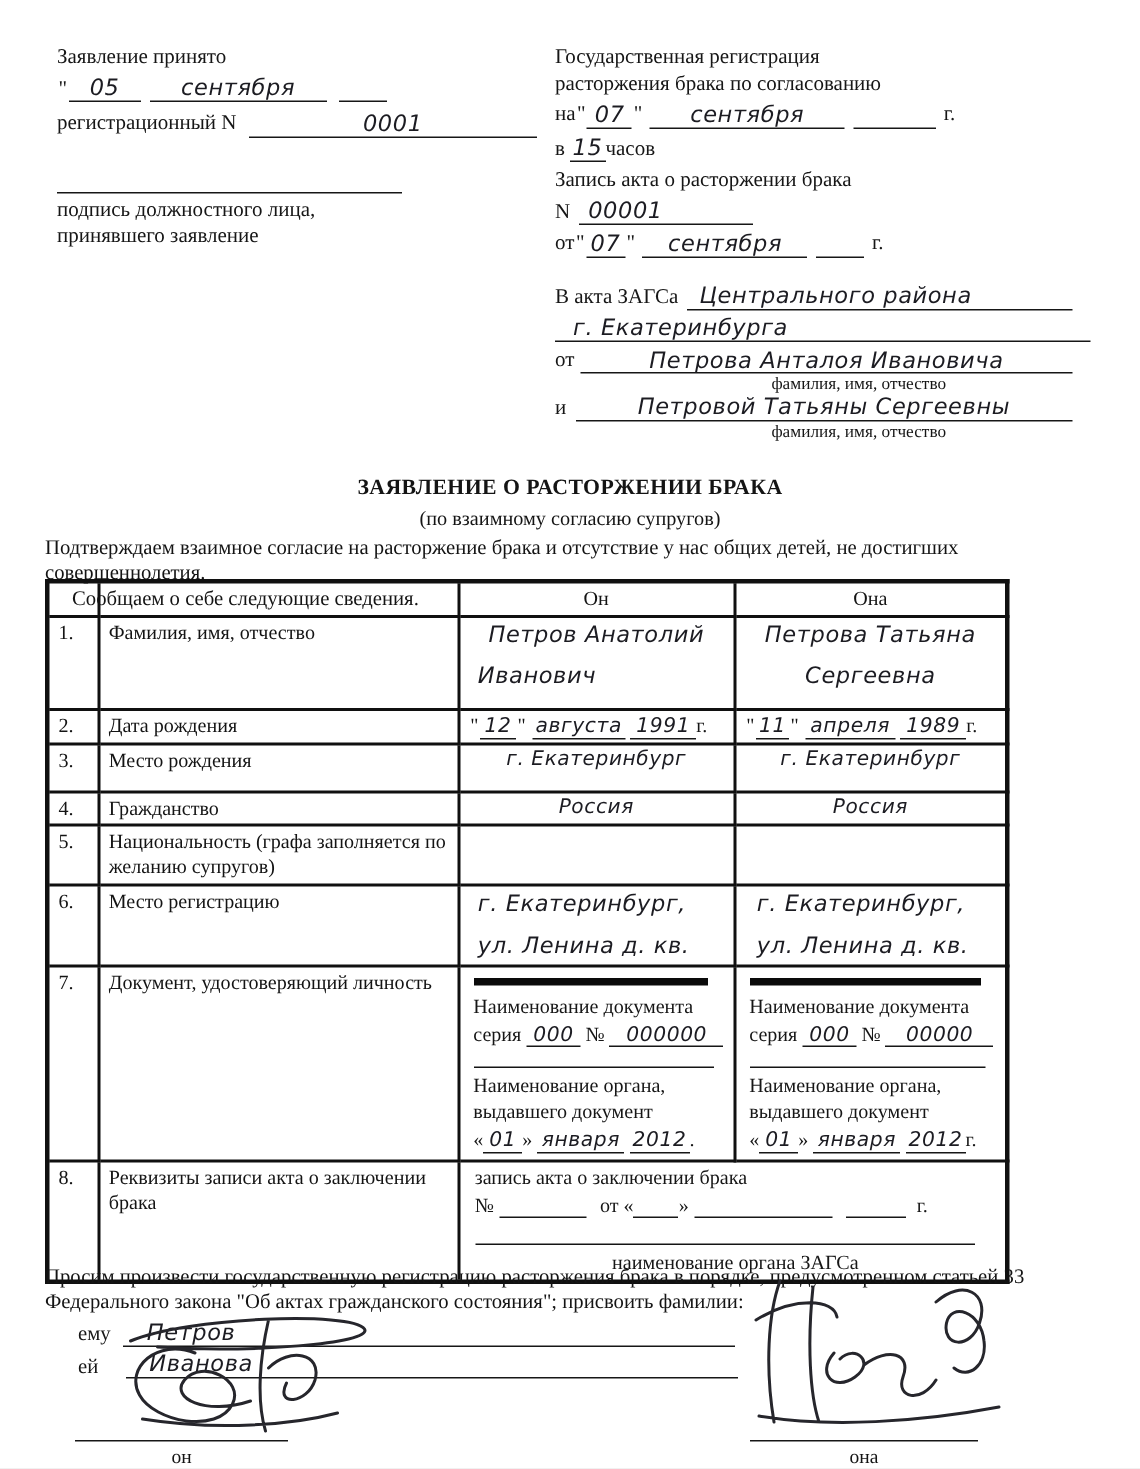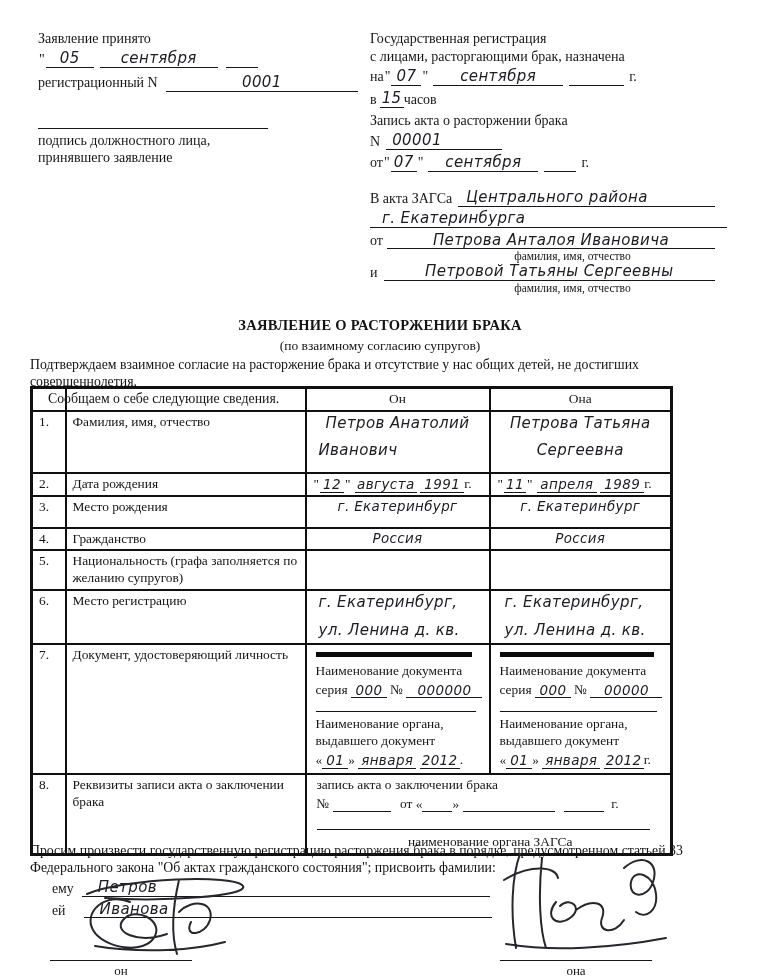"расторжения брака по согласованию" div.pr { html: none -> <div>расторжения брака по согласованию</div> }
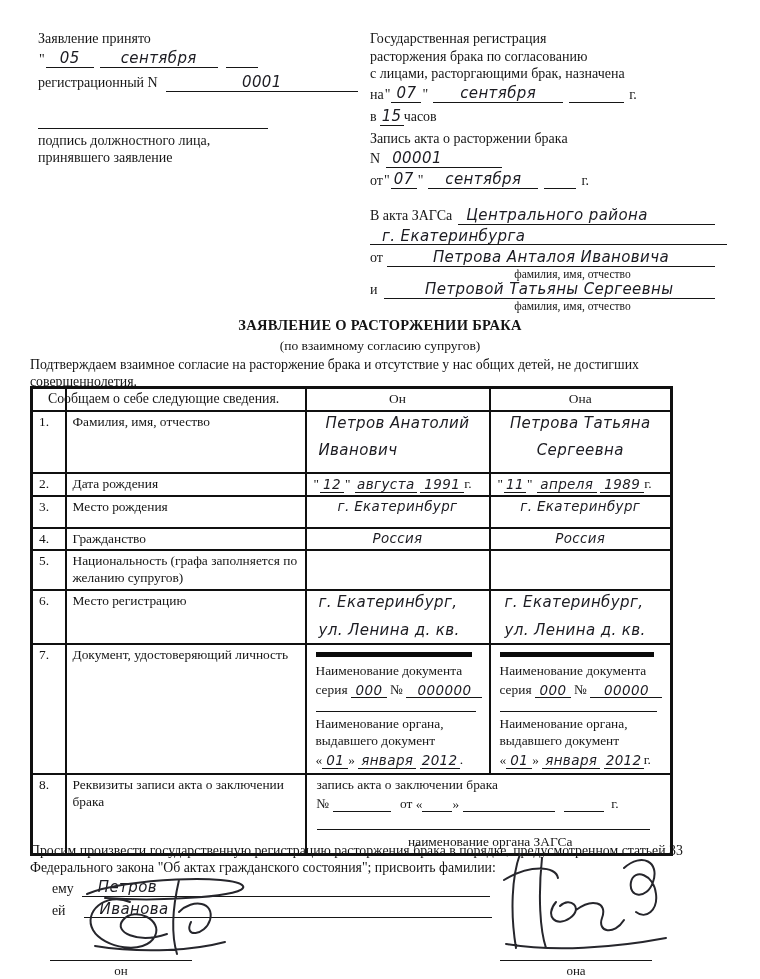"с лицами, расторгающими брак, назначена" div.pr { html: <div>с лицами, расторгающими брак, назначена</div> -> none }
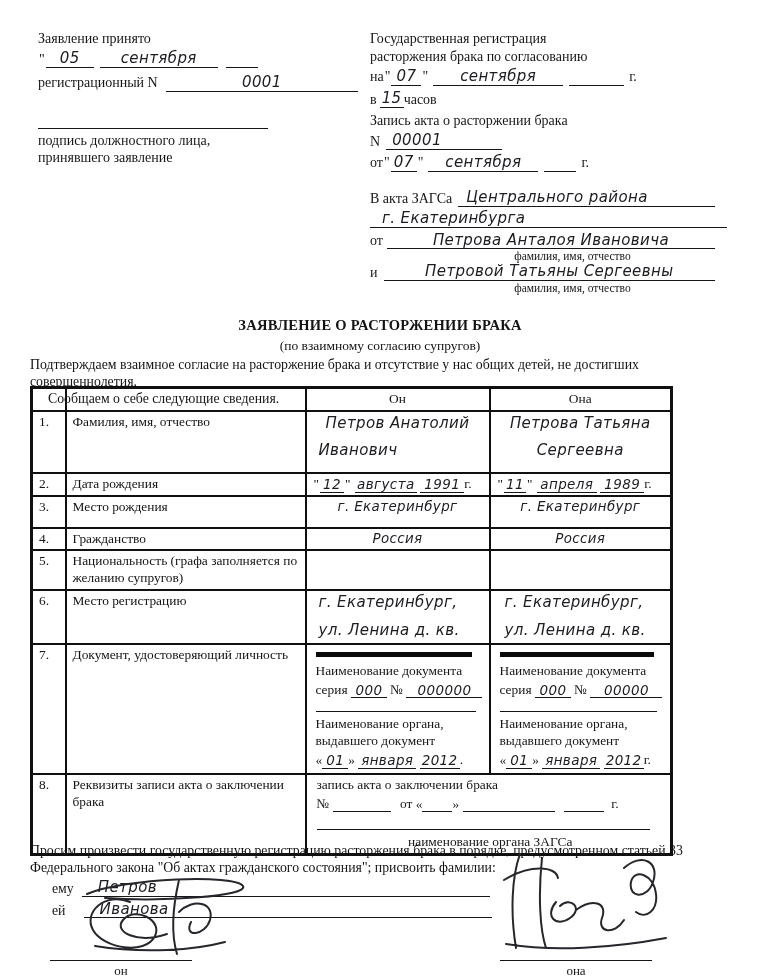"ему" .surname-row { align-items: flex-start -> flex-end }
